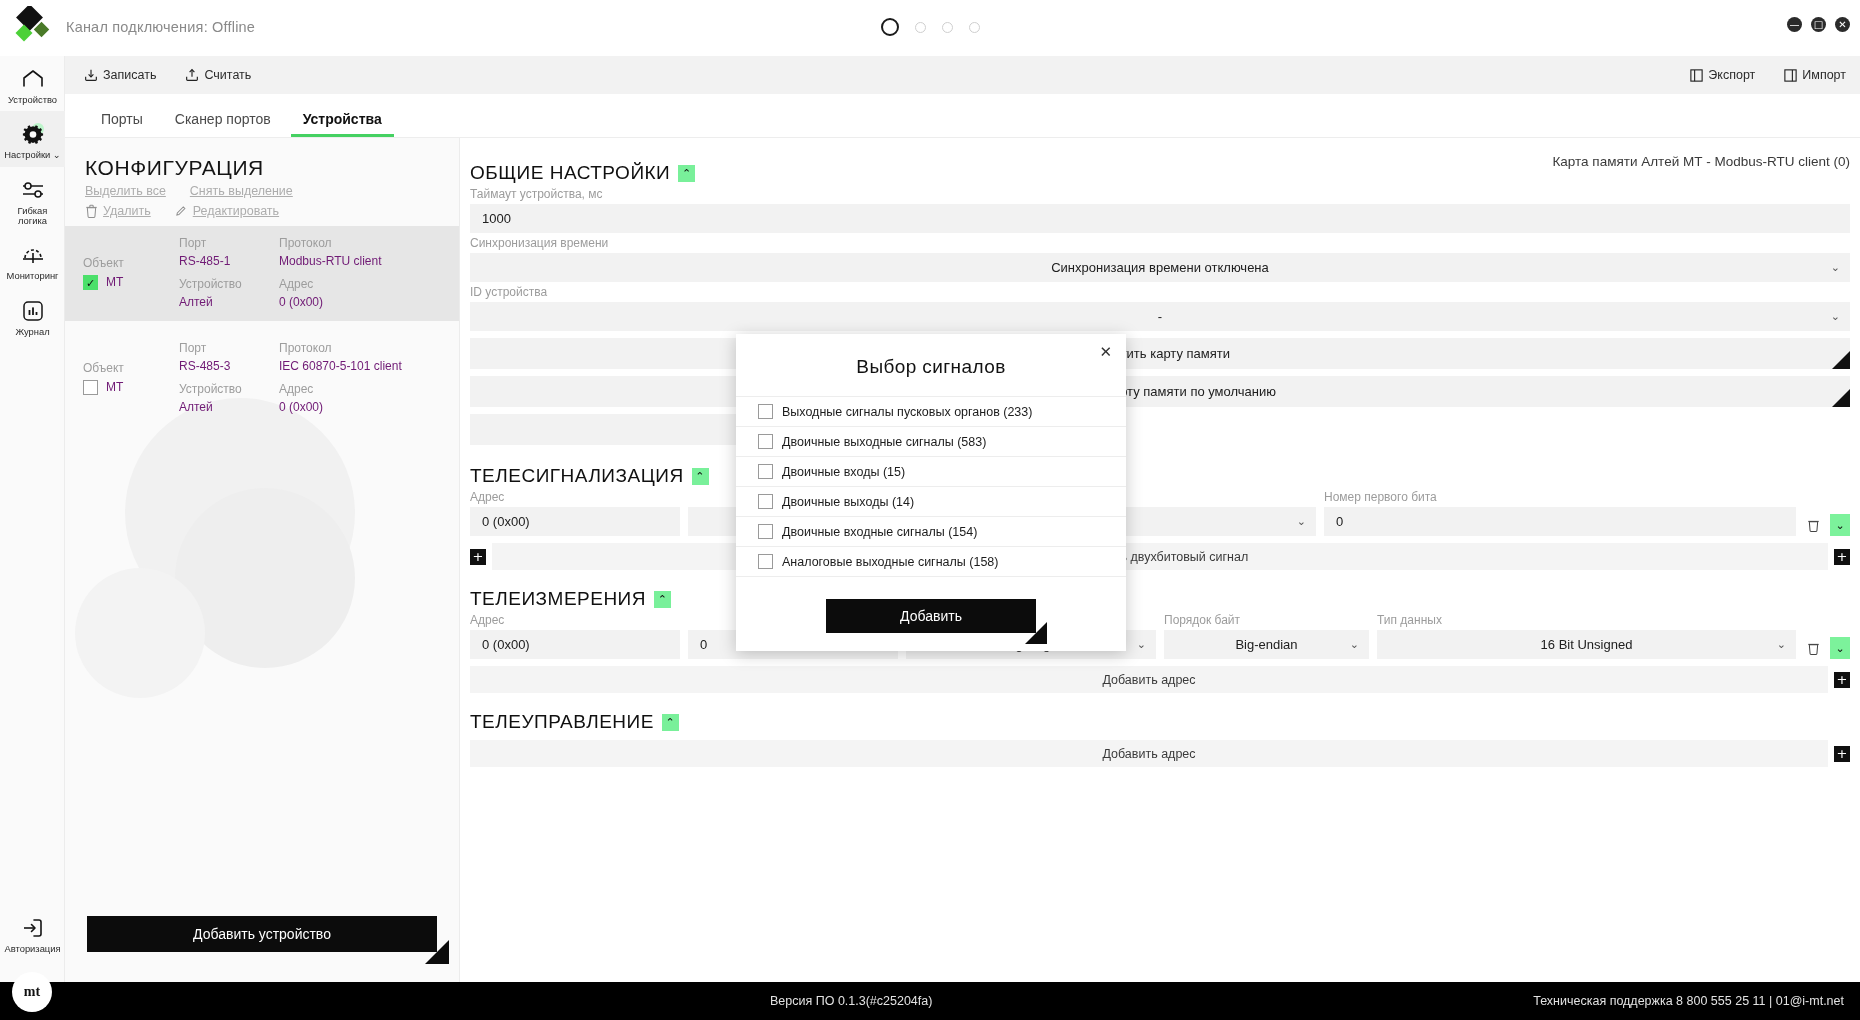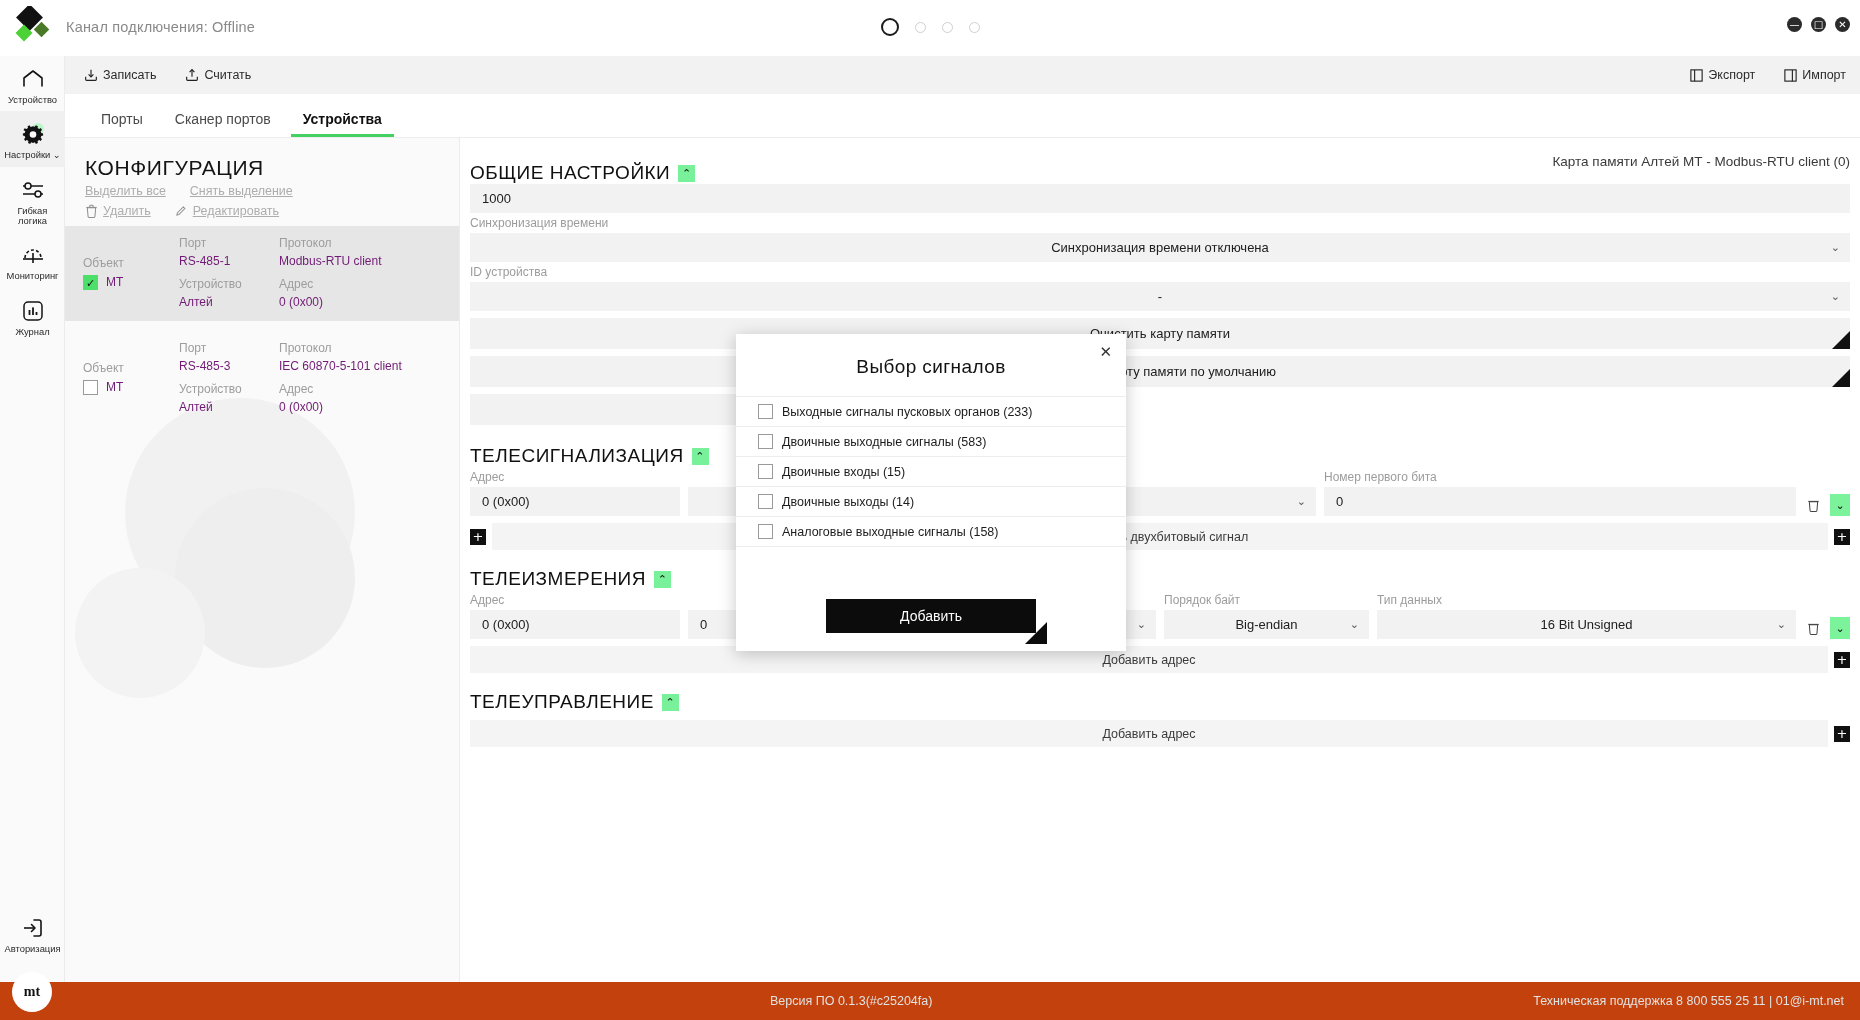"Таймаут устройства, мс" div.flabel { html: none -> <div>Таймаут устройства, мс</div> }
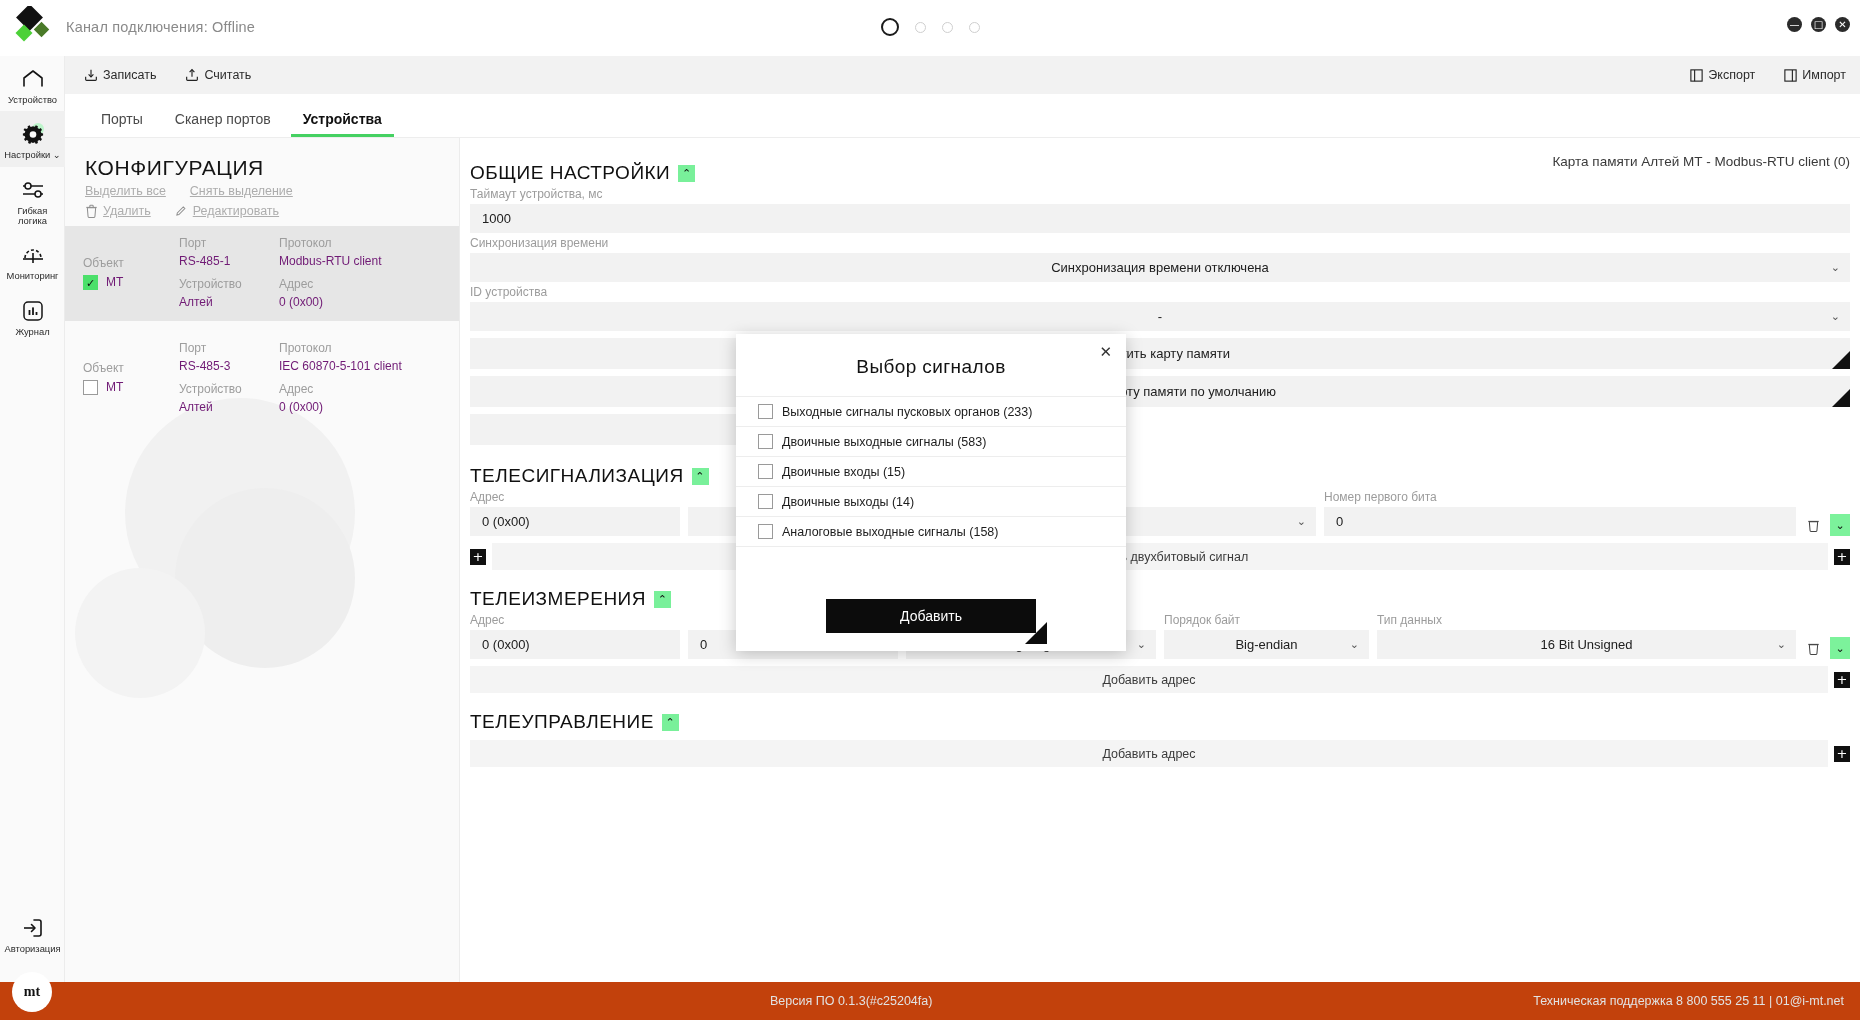"Двоичные входные сигналы (154)" div.mrow { html: none -> <div> <span></span> <span>Двоичные входные сигналы (154)</span> </div> }
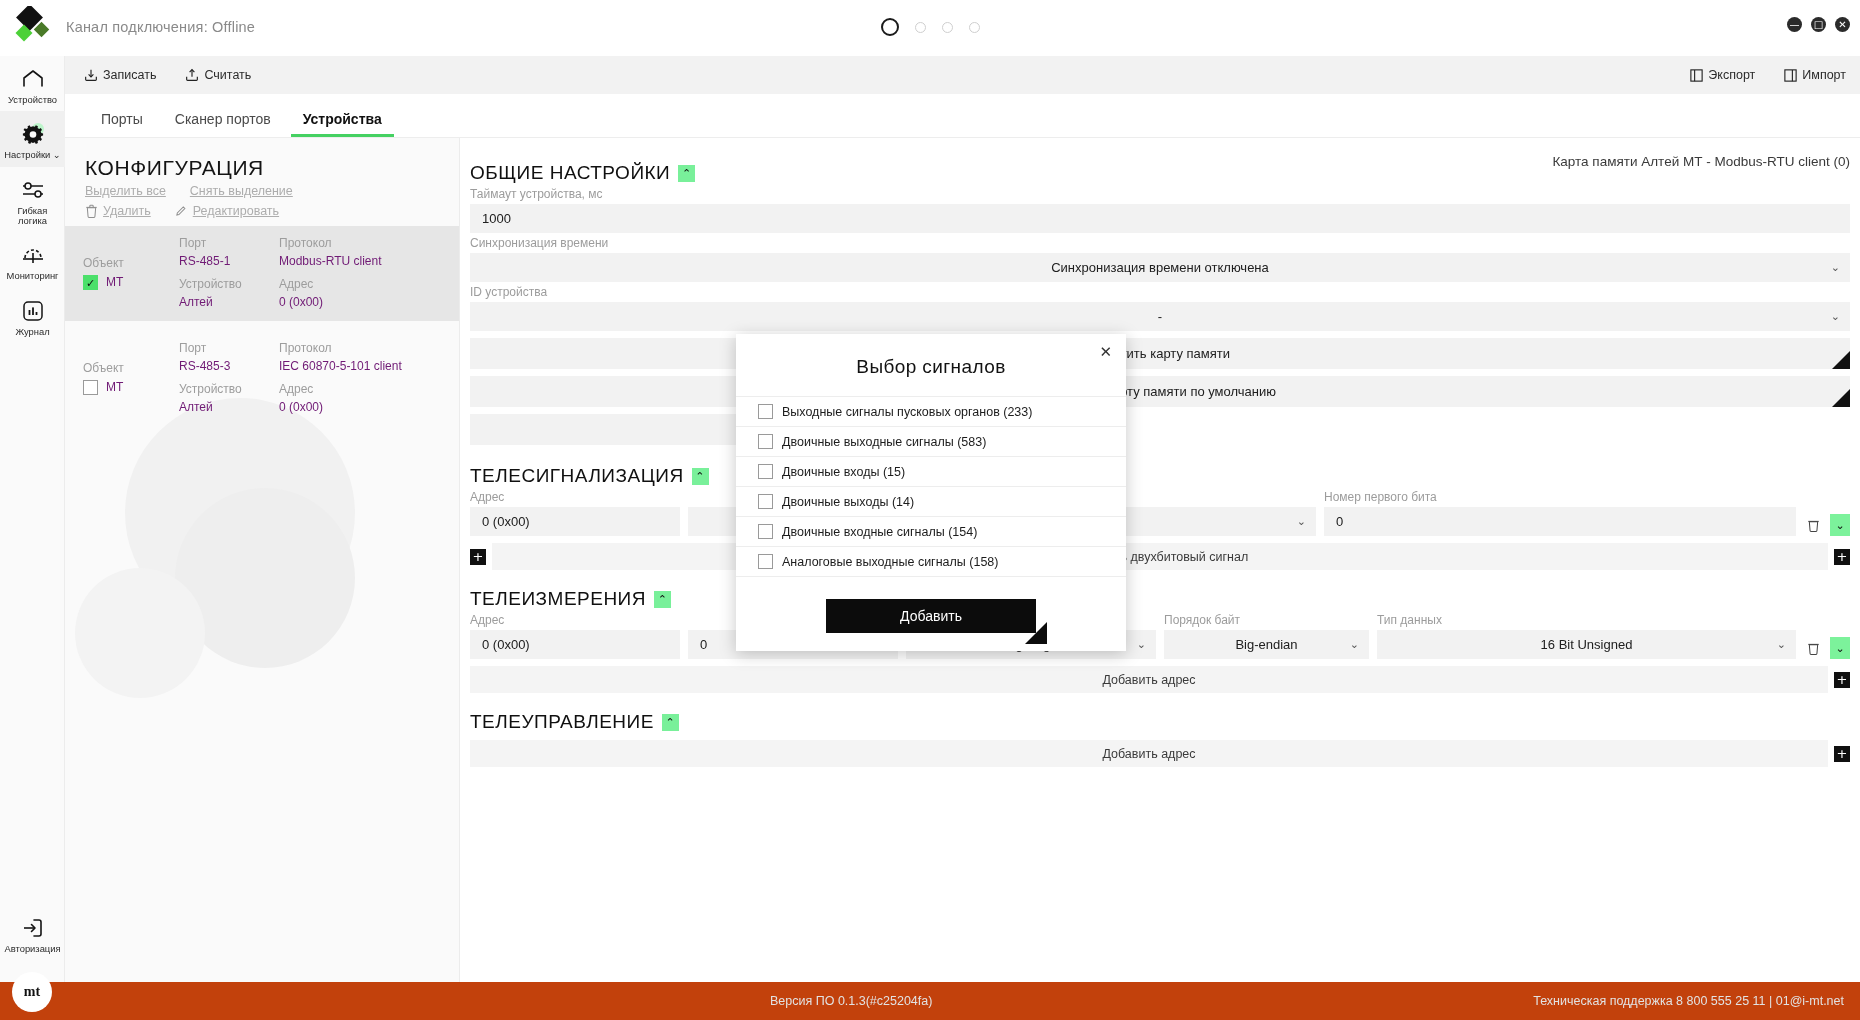"Добавить устройство" div.add-dev { html: none -> <div>Добавить устройство</div> }
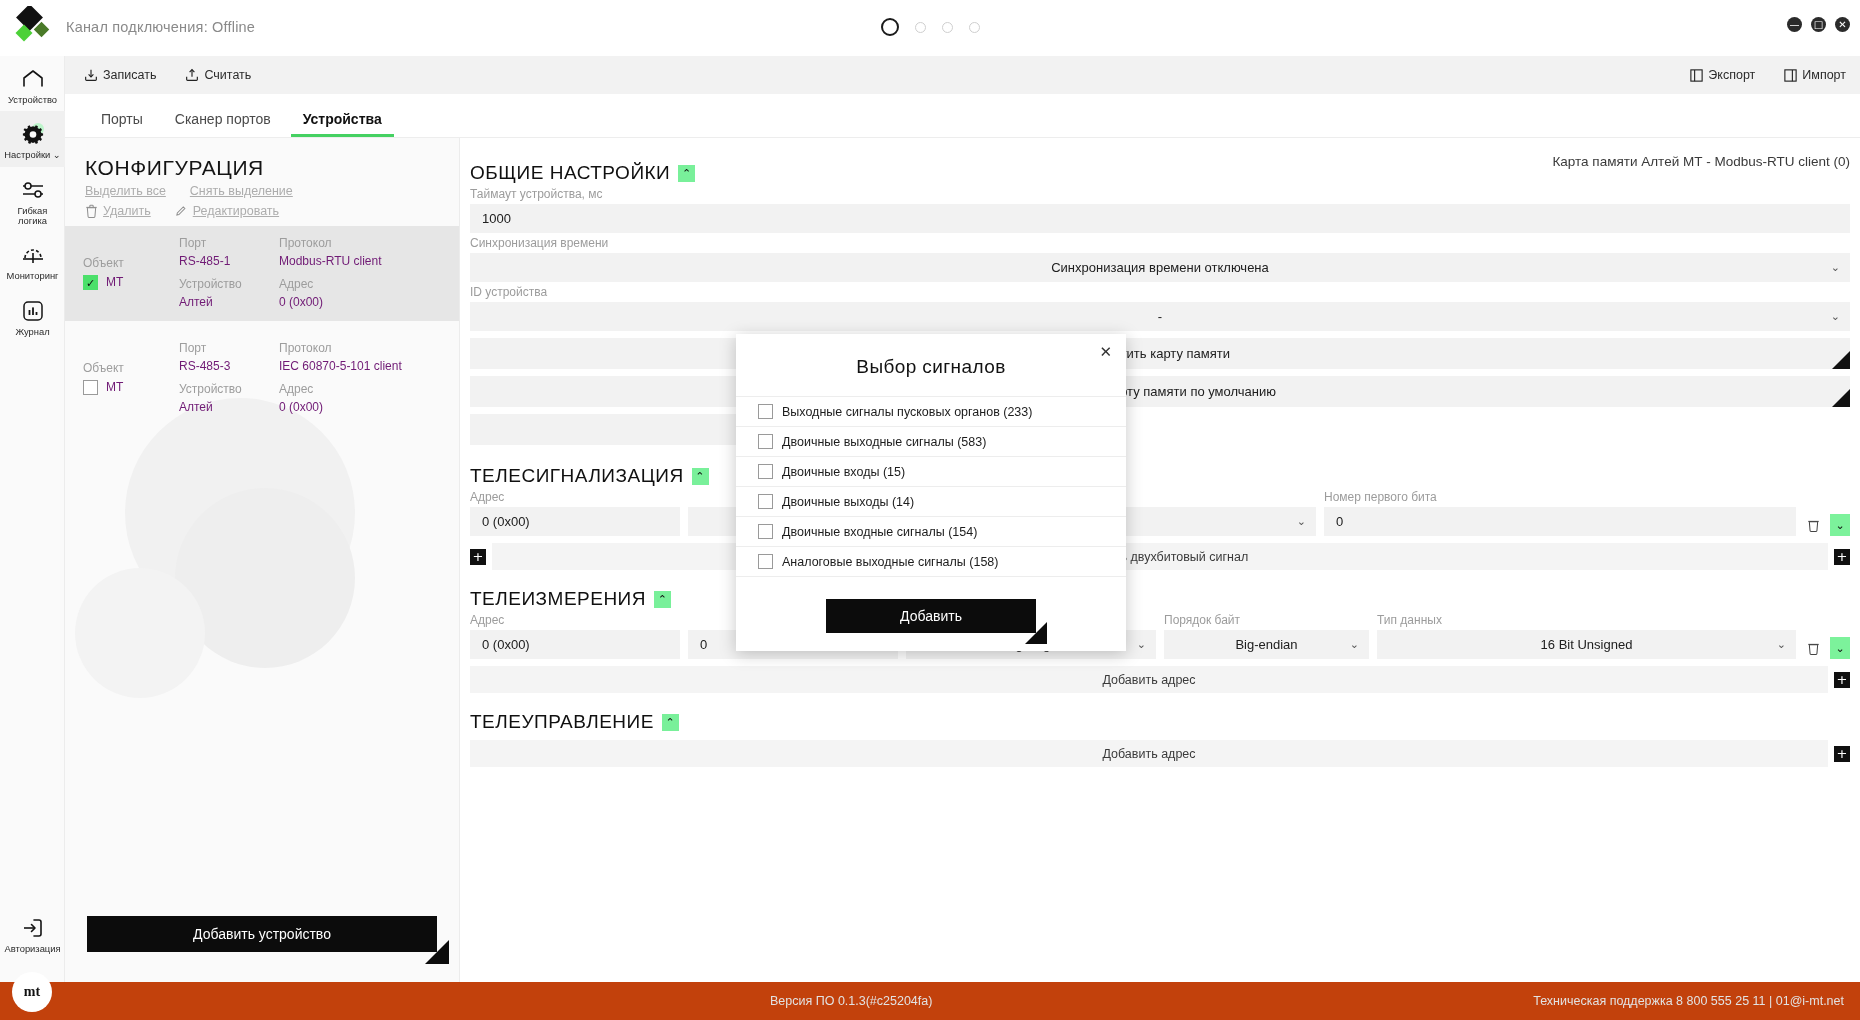"Версия ПО 0.1.3(#c25204fa)" .footer { background: #c2410c -> #000000 }
